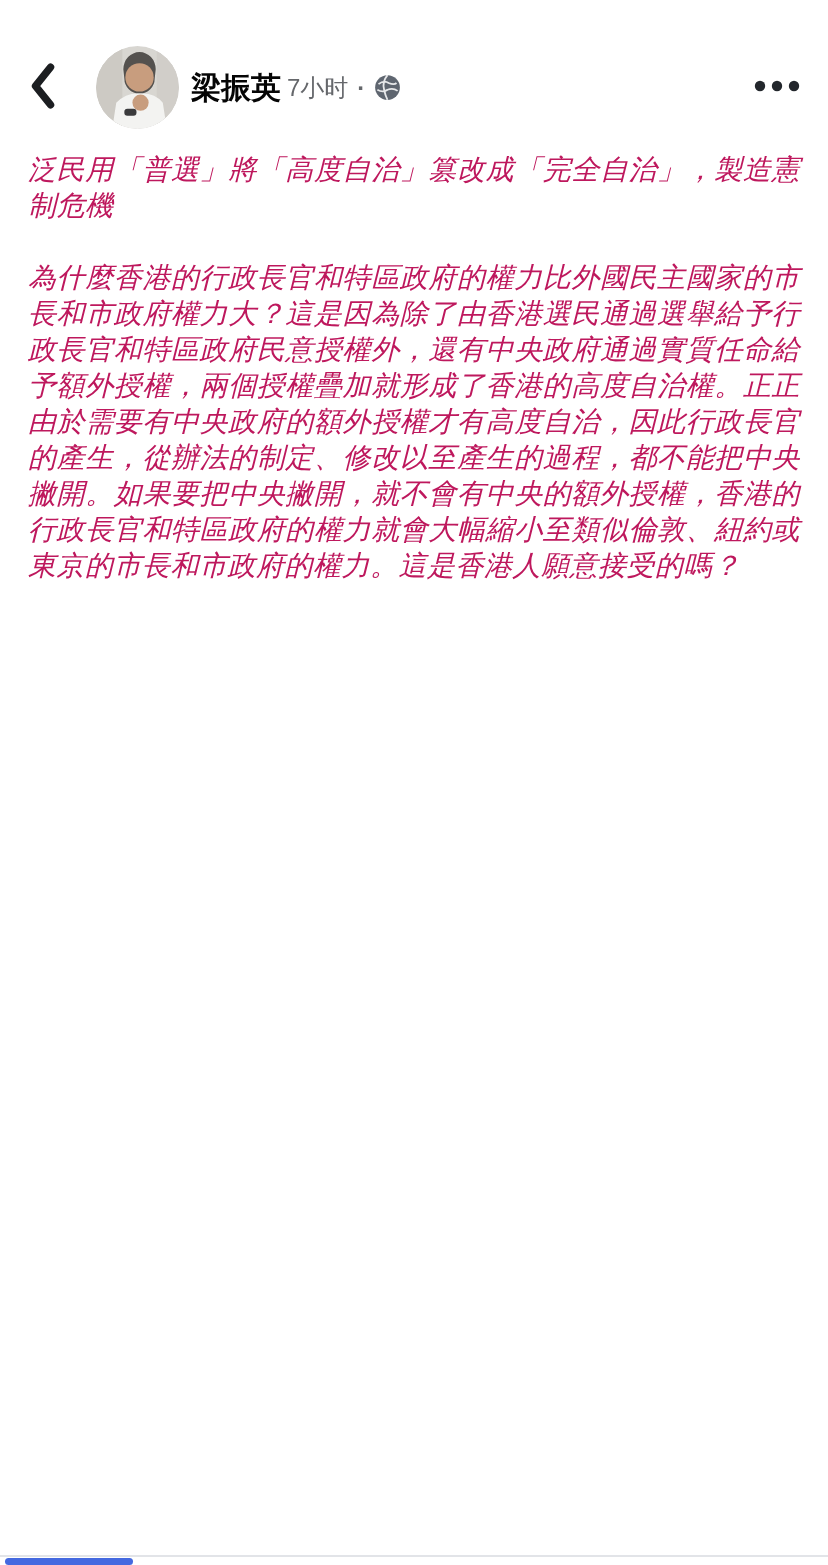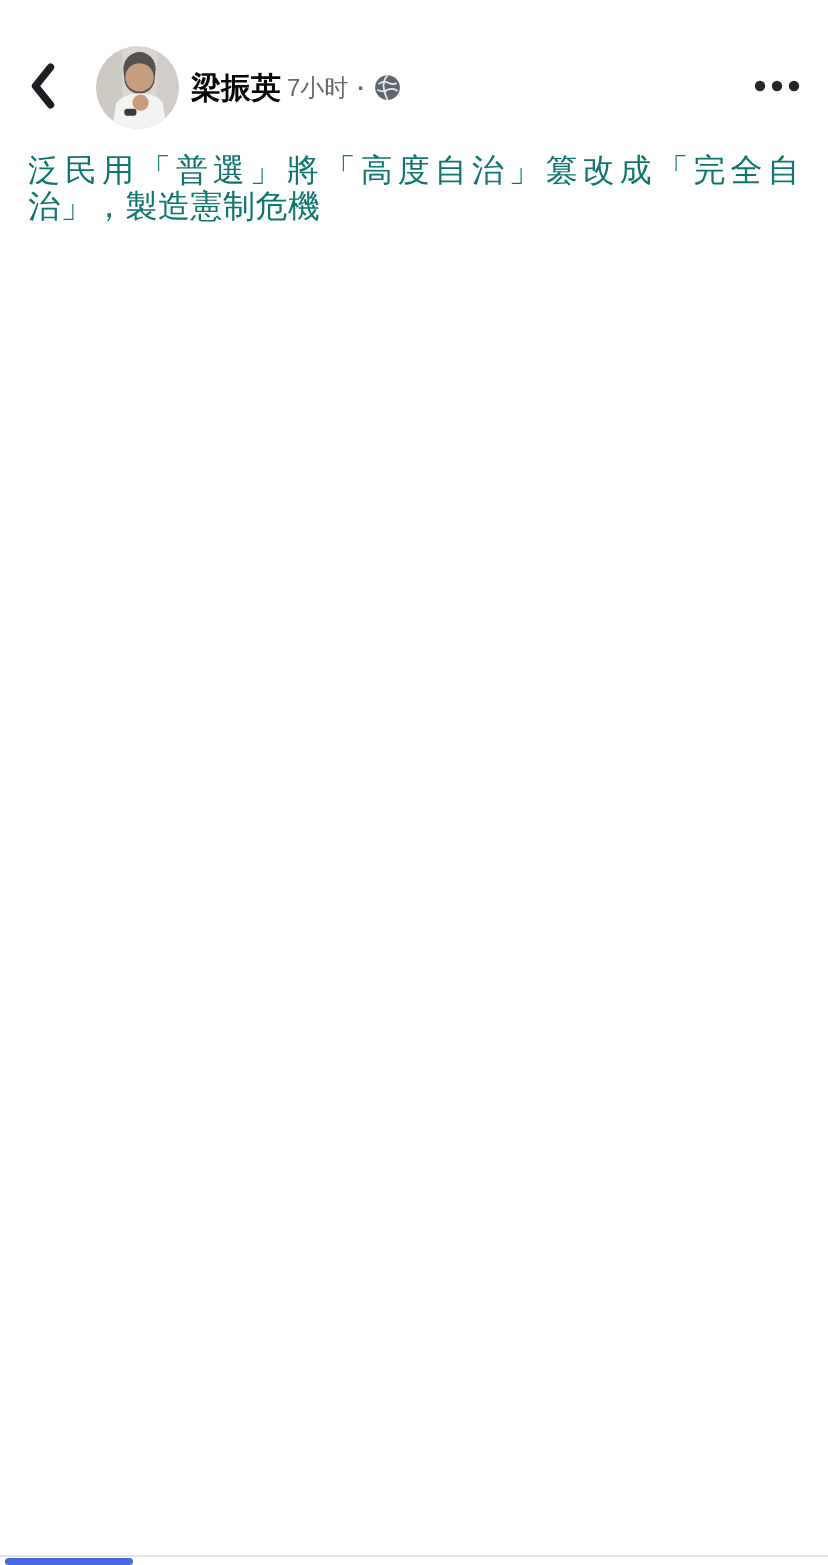"泛民用「普選」將「高度自治」篡改成「完全自治」，製造憲制危機" .post-body { color: #0f766e -> #be185d; font-size: 32px -> 28px; font-style: none -> italic }
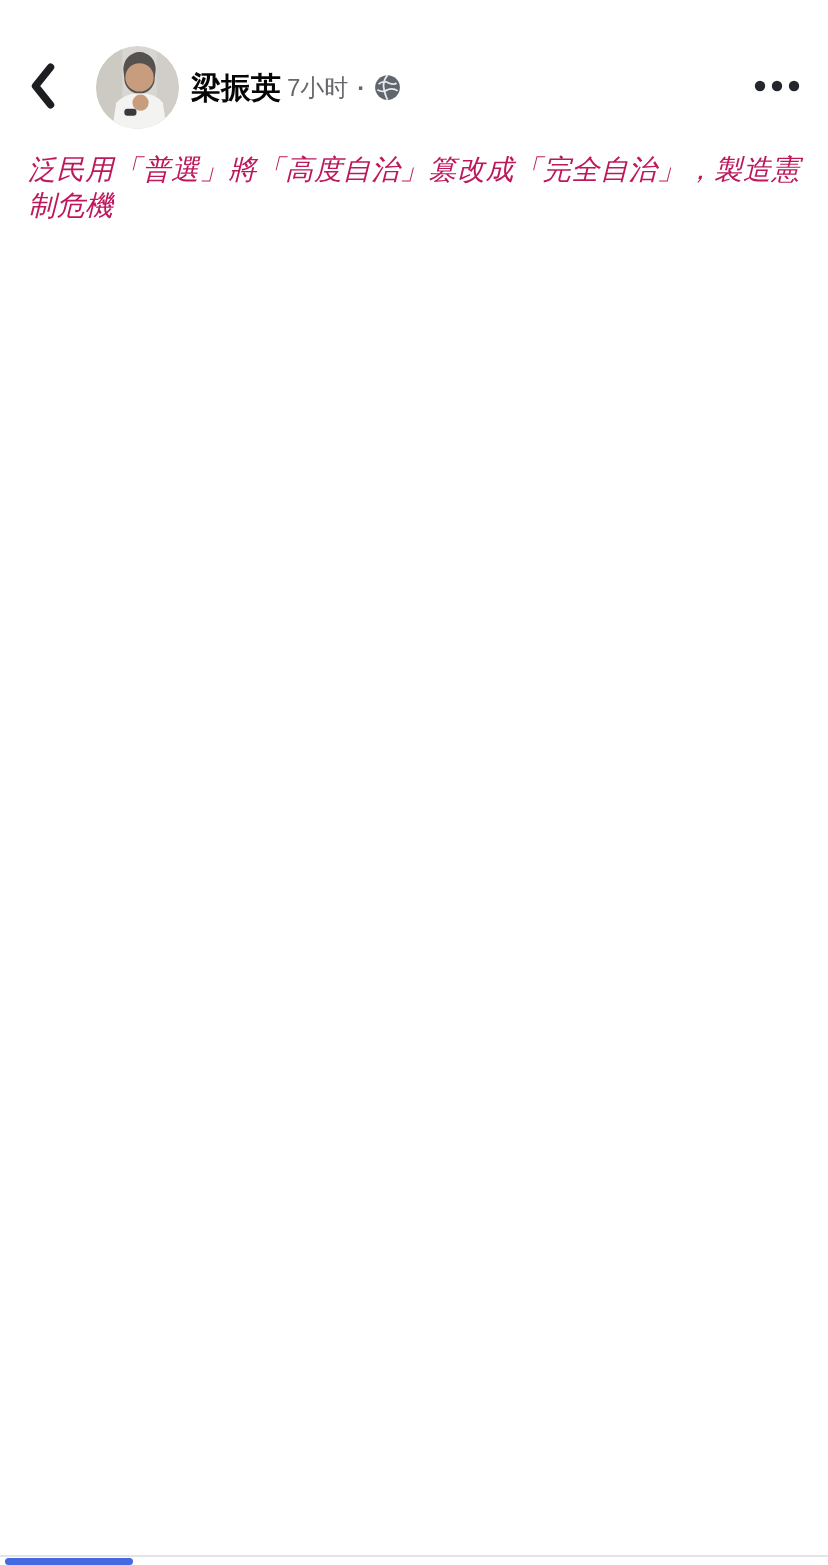"為什麼香港的行政長官和特區政府的權力比外國民主國家的市長和市政府權力大？這是因為" p.post-para { html: none -> <p>為什麼香港的行政長官和特區政府的權力比外國民主國家的市長和市政府權力大？這是因為除了由香港選民通過選舉給予行政長官和特區政府民意授權外，還有中央政府通過實質任命給予額外授權，兩個授權疊加就形成了香港的高度自治權。正正由於需要有中央政府的額外授權才有高度自治，因此行政長官的產生，從辦法的制定、修改以至產生的過程，都不能把中央撇開。如果要把中央撇開，就不會有中央的額外授權，香港的行政長官和特區政府的權力就會大幅縮小至類似倫敦、紐約或東京的市長和市政府的權力。這是香港人願意接受的嗎？</p> }
